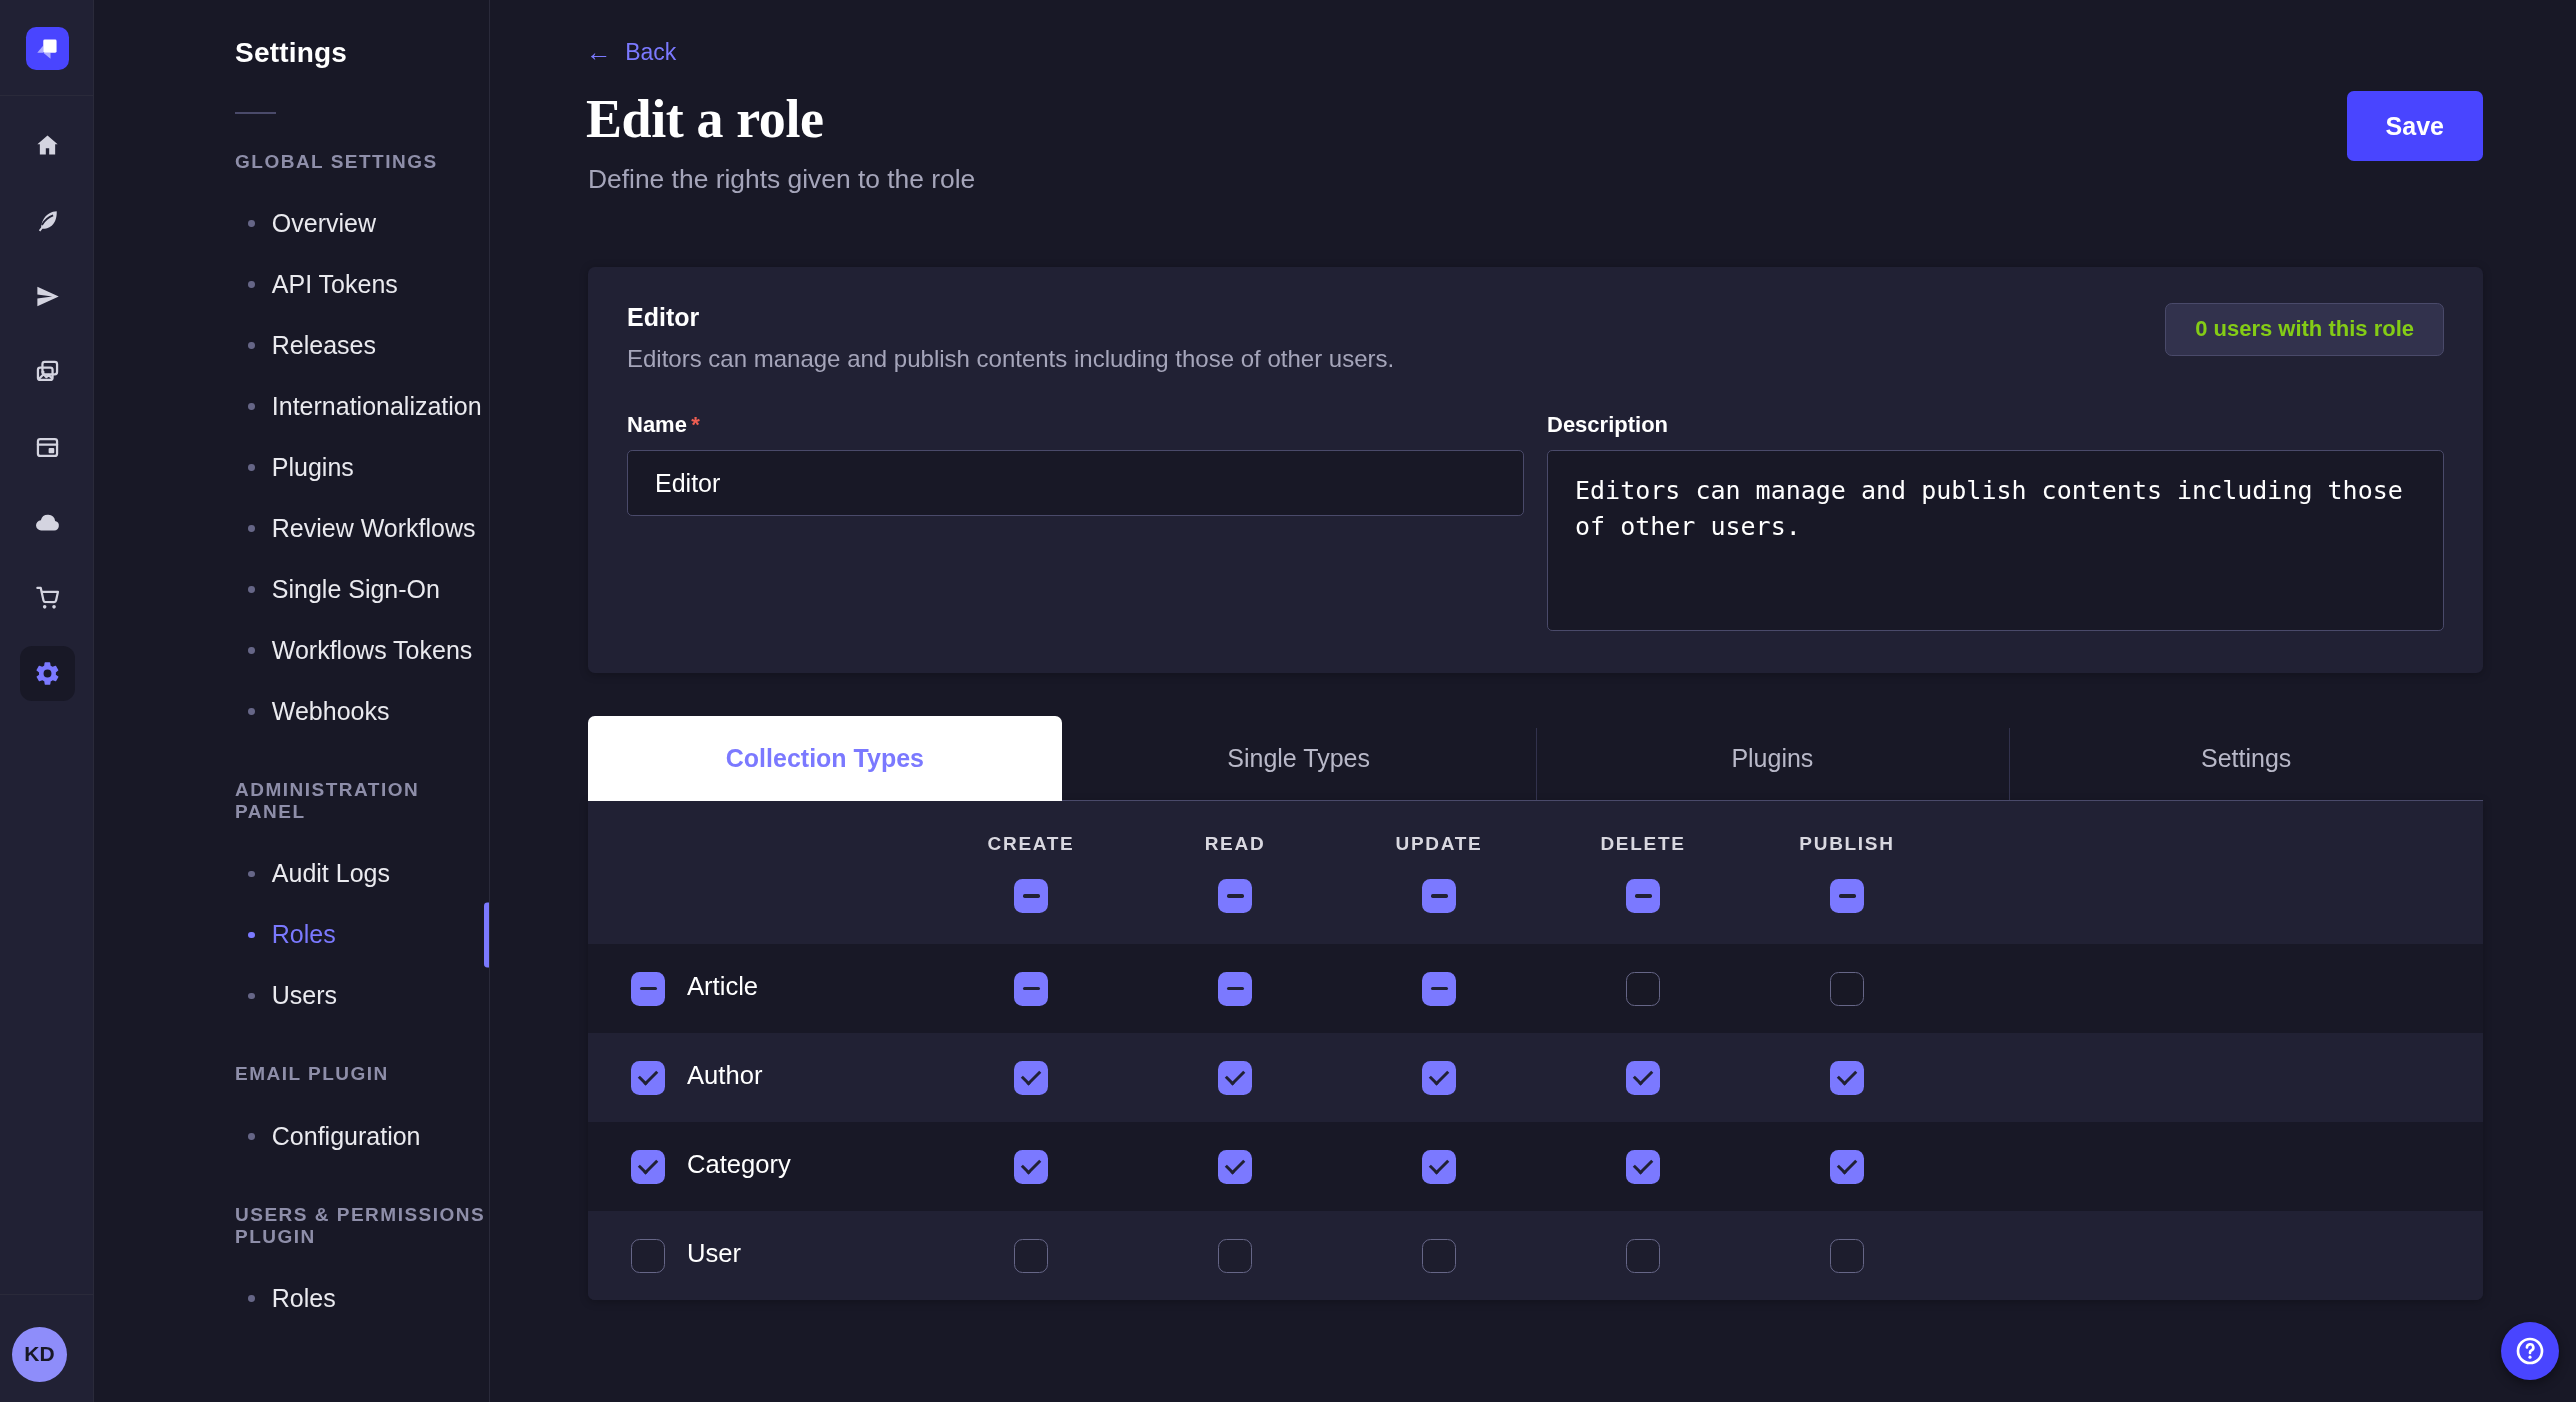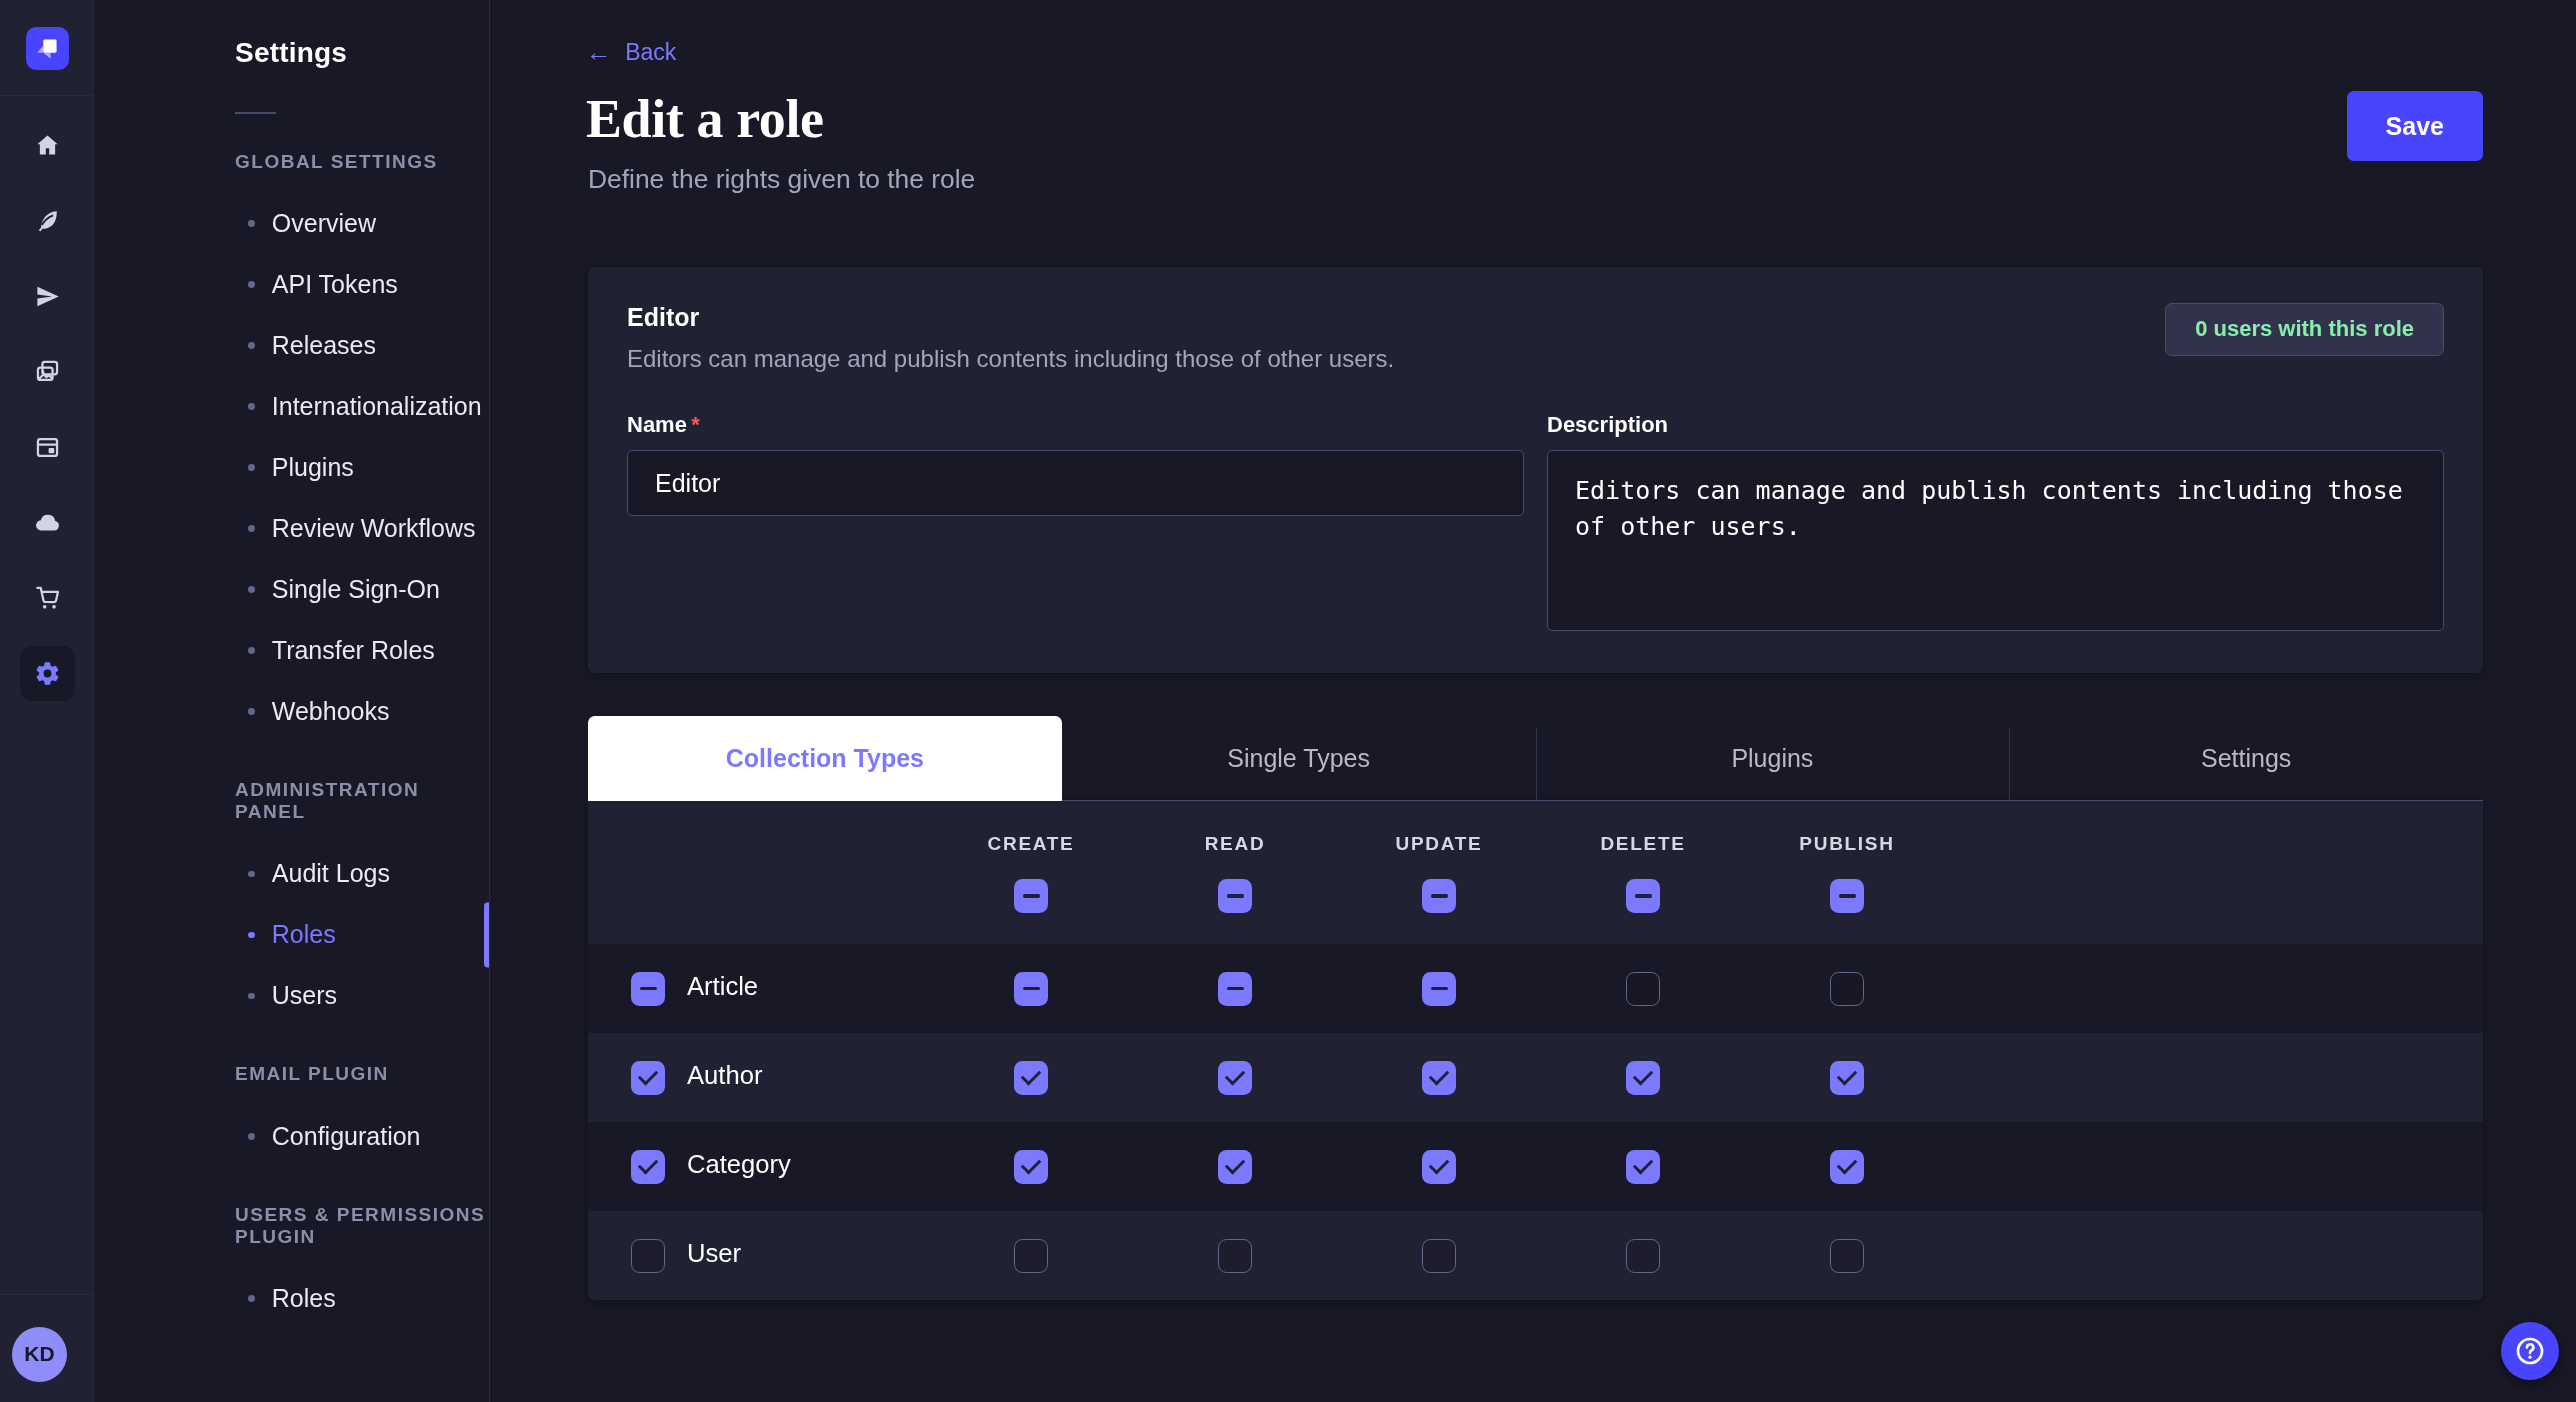"0 users with this role" .users-badge { color: #86efac -> #84cc16 }
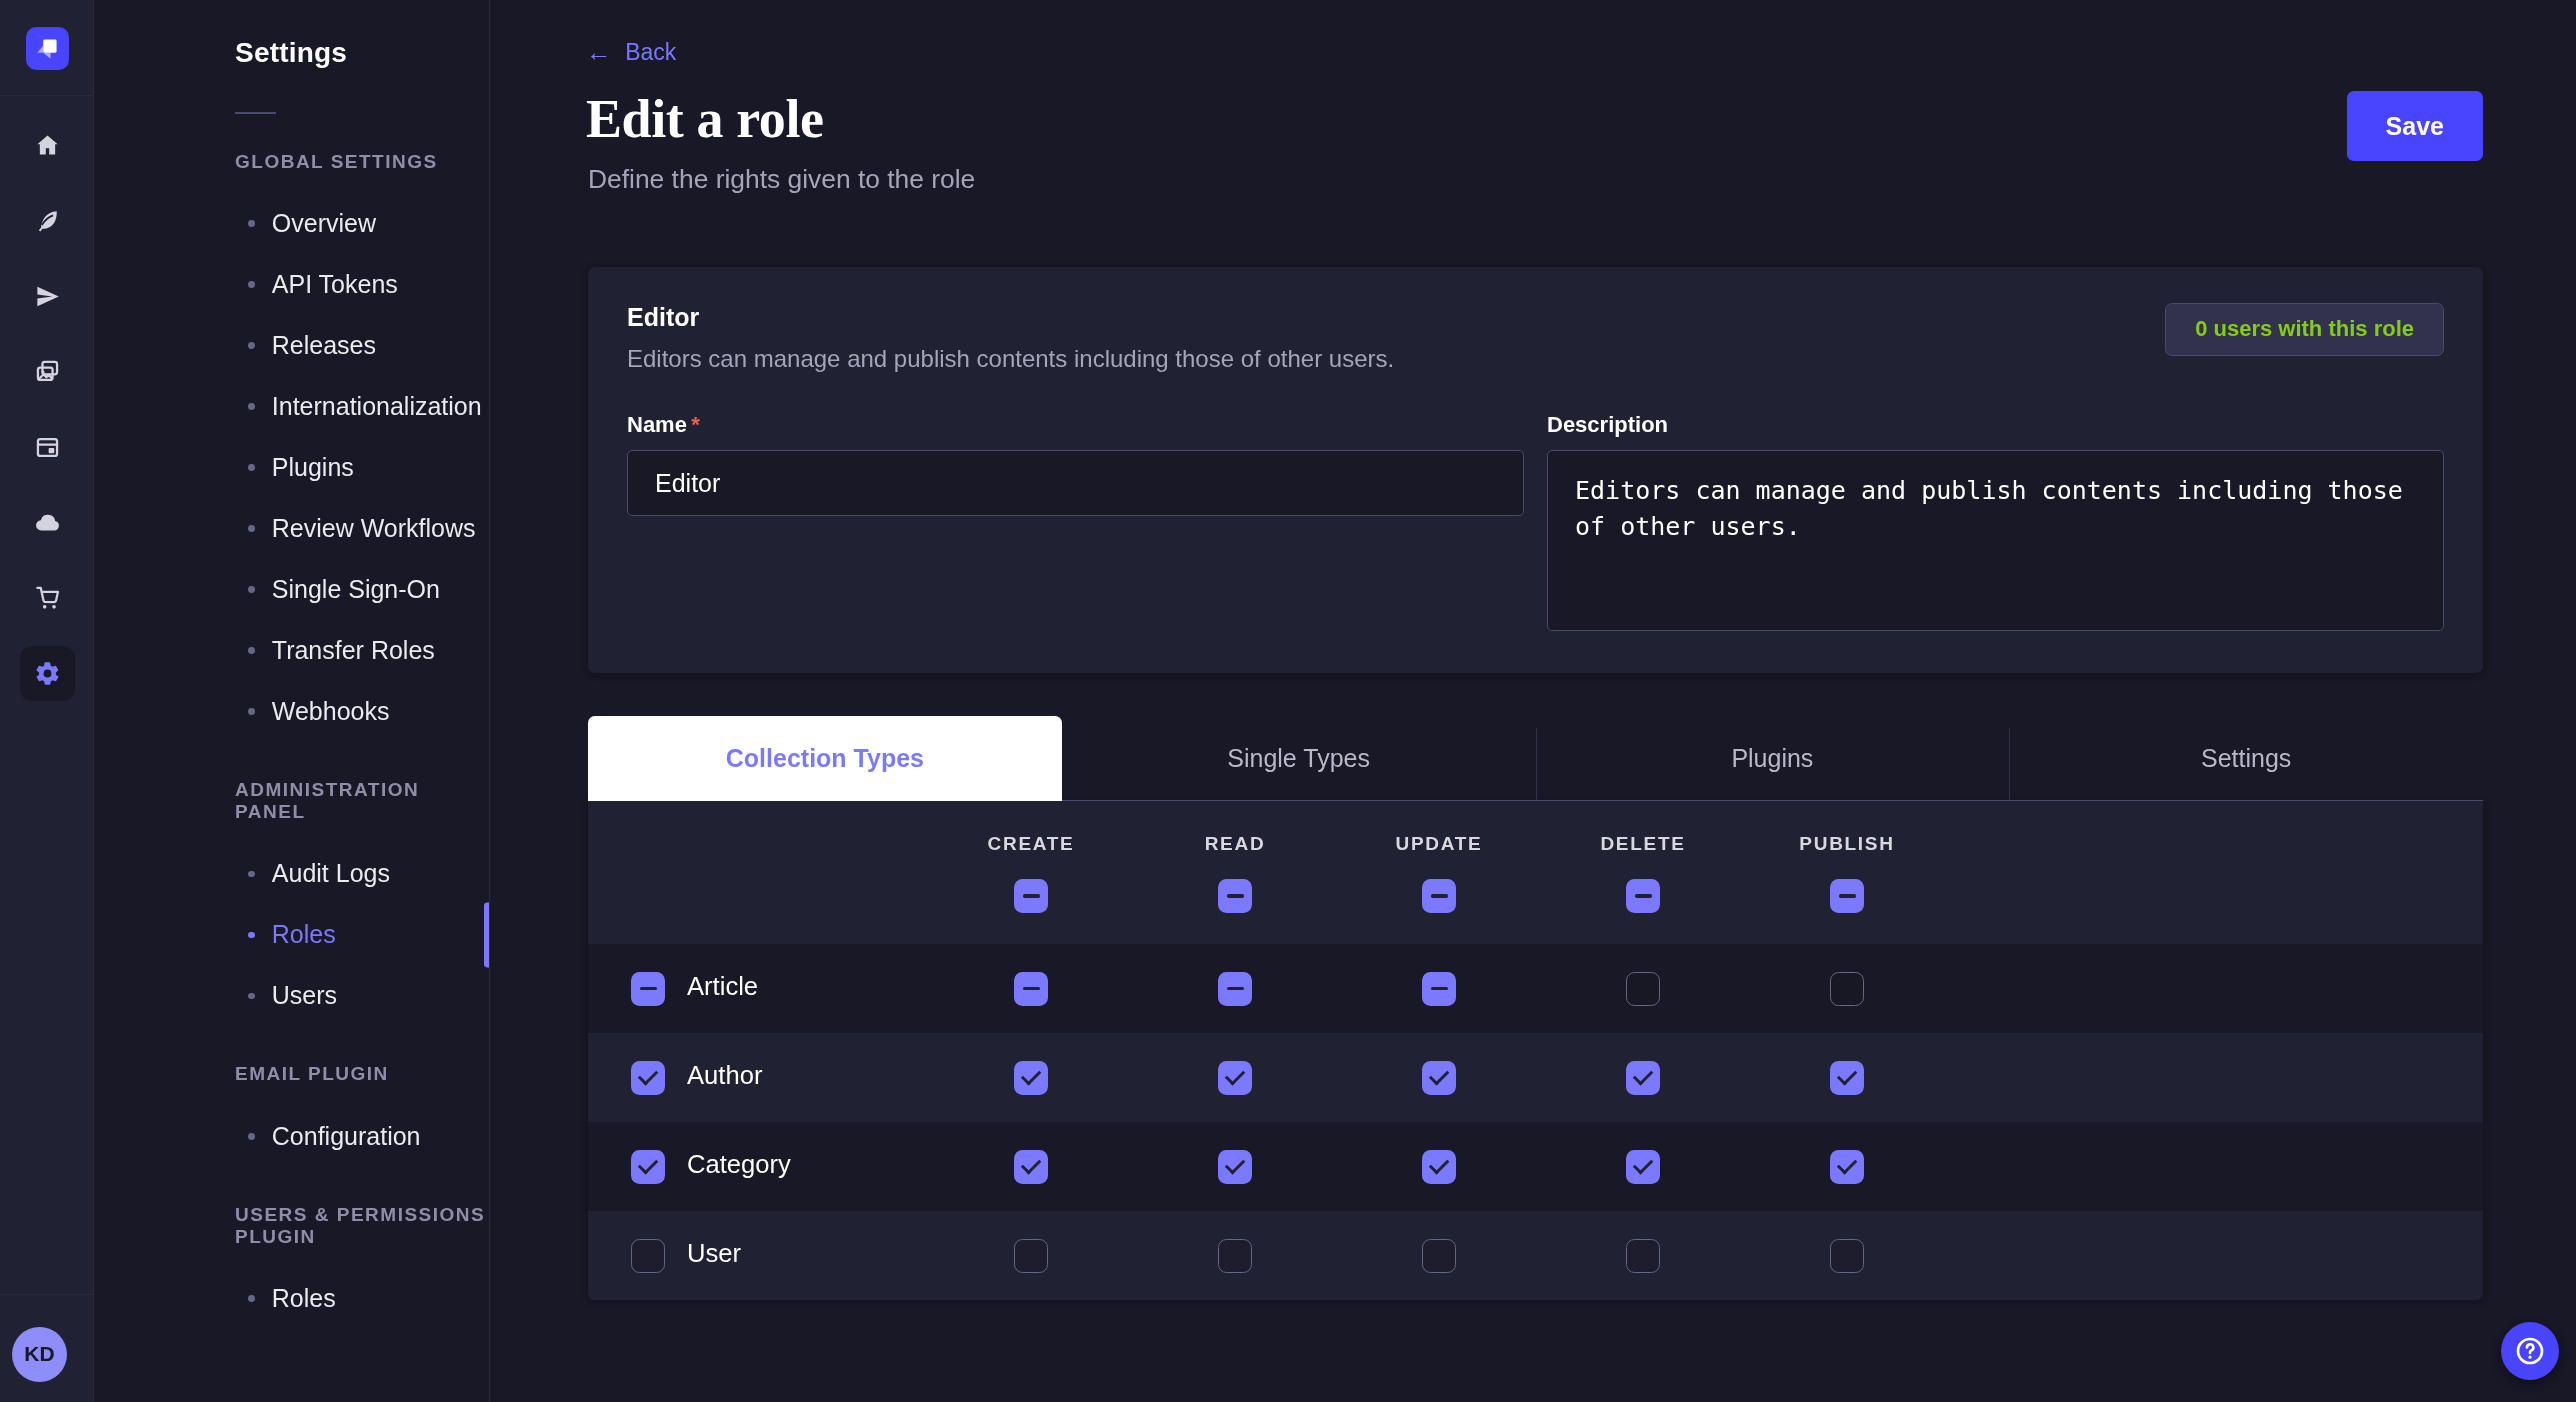"Transfer Roles" span.lbl { text: Transfer Roles -> Workflows Tokens }
